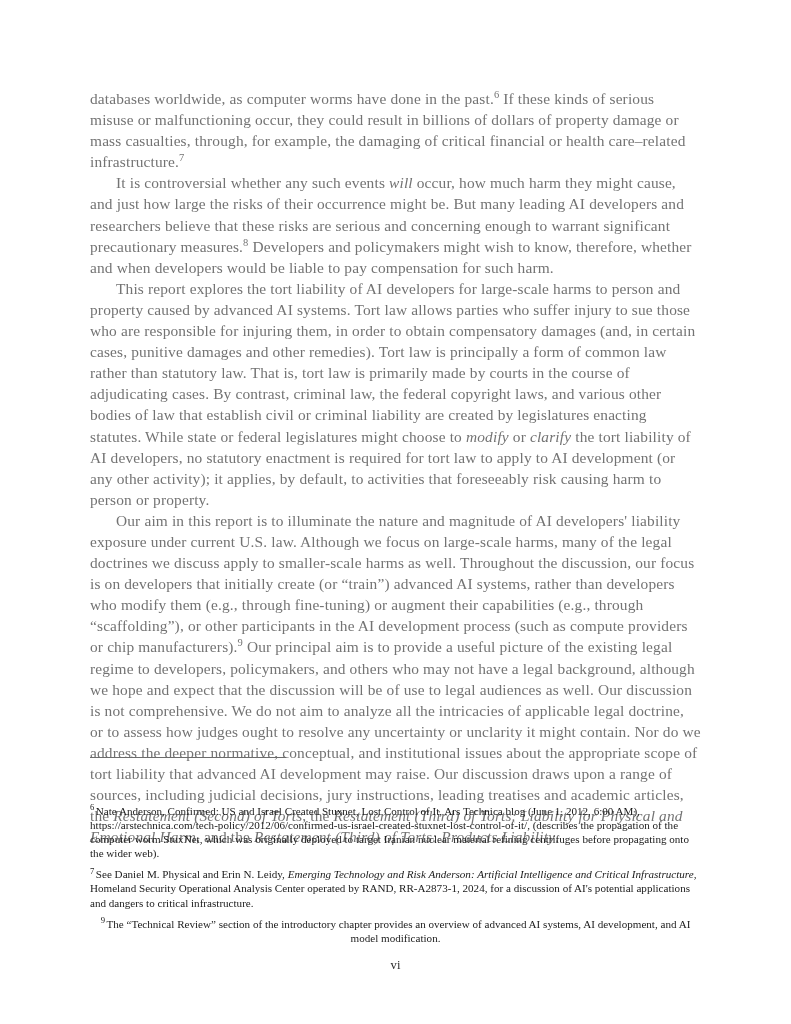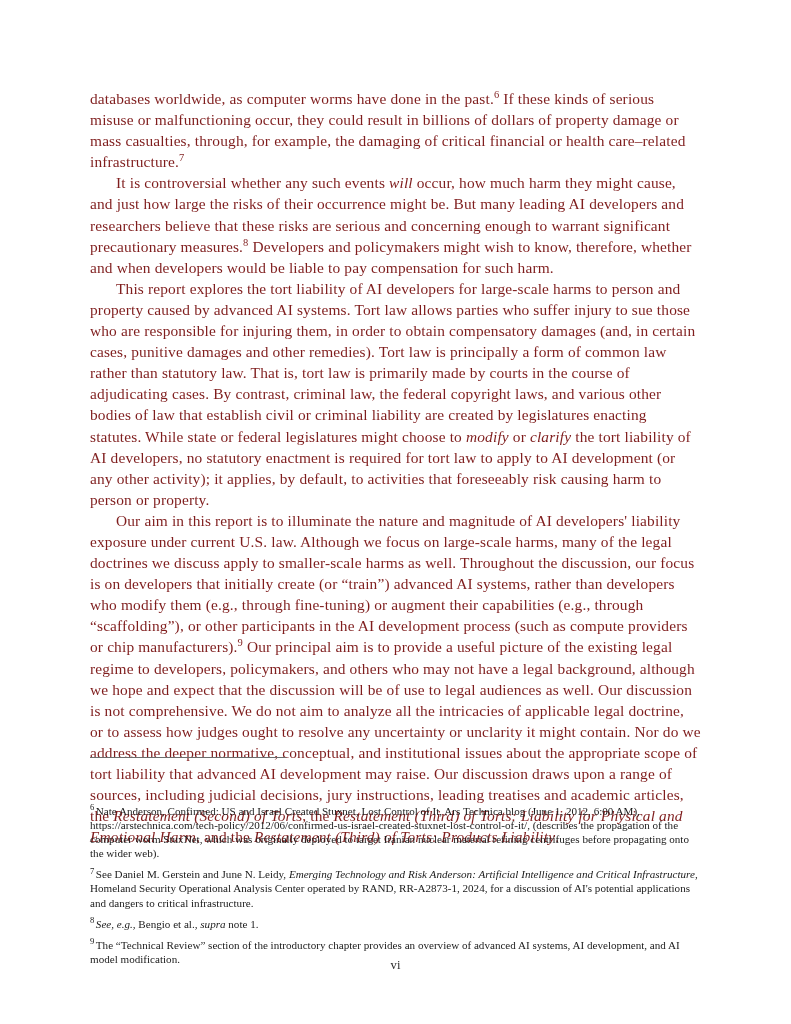"databases worldwide, as computer worms" p.para { color: #7f1d1d -> #737373 }
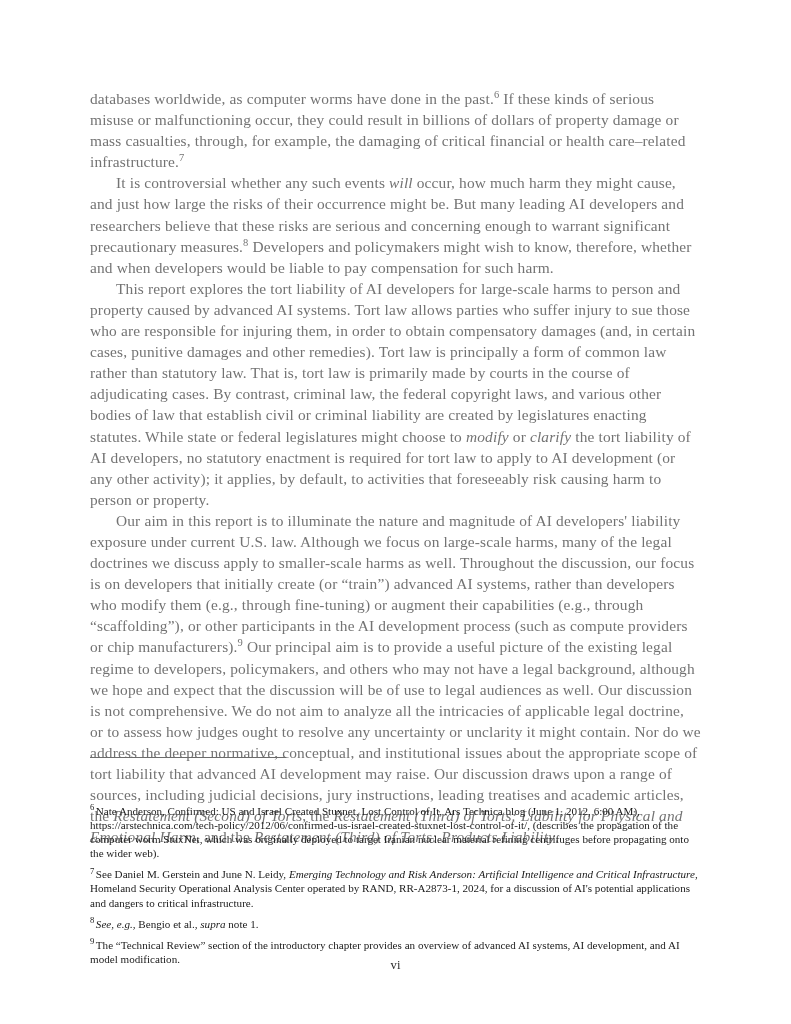"See Daniel M. Gerstein and" span { text: Gerstein and June -> Physical and Erin }
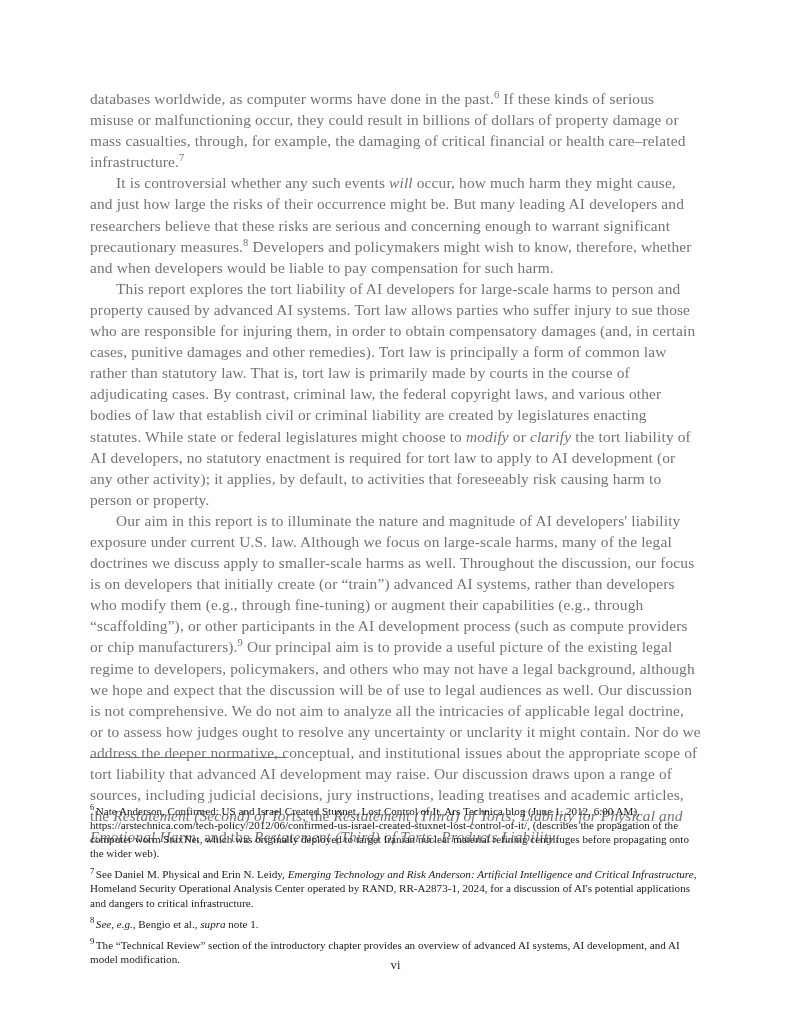"8 See, e.g., Bengio et" p.fnote { html: <p><sup>8</sup><i>See, e.g.,</i><span> Bengio et al., </span><i>supra</i><span> note 1.</span></p> -> none }
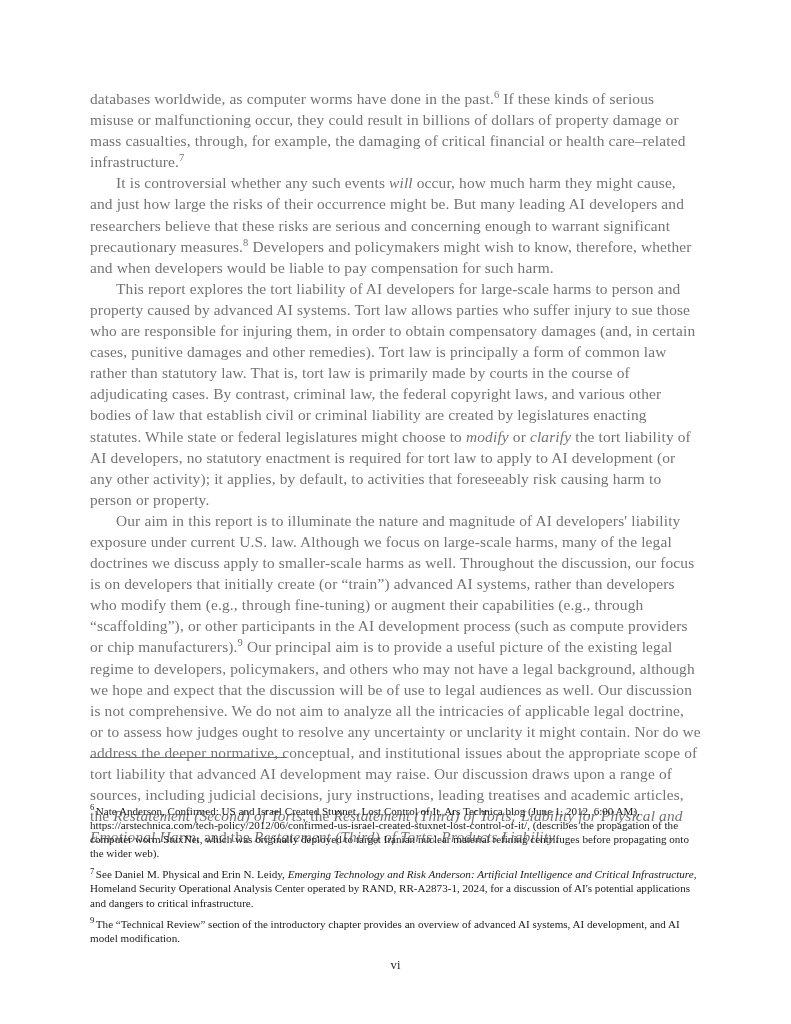"9 The “Technical Review” section" p.fnote:last-child { text-align: none -> center }
